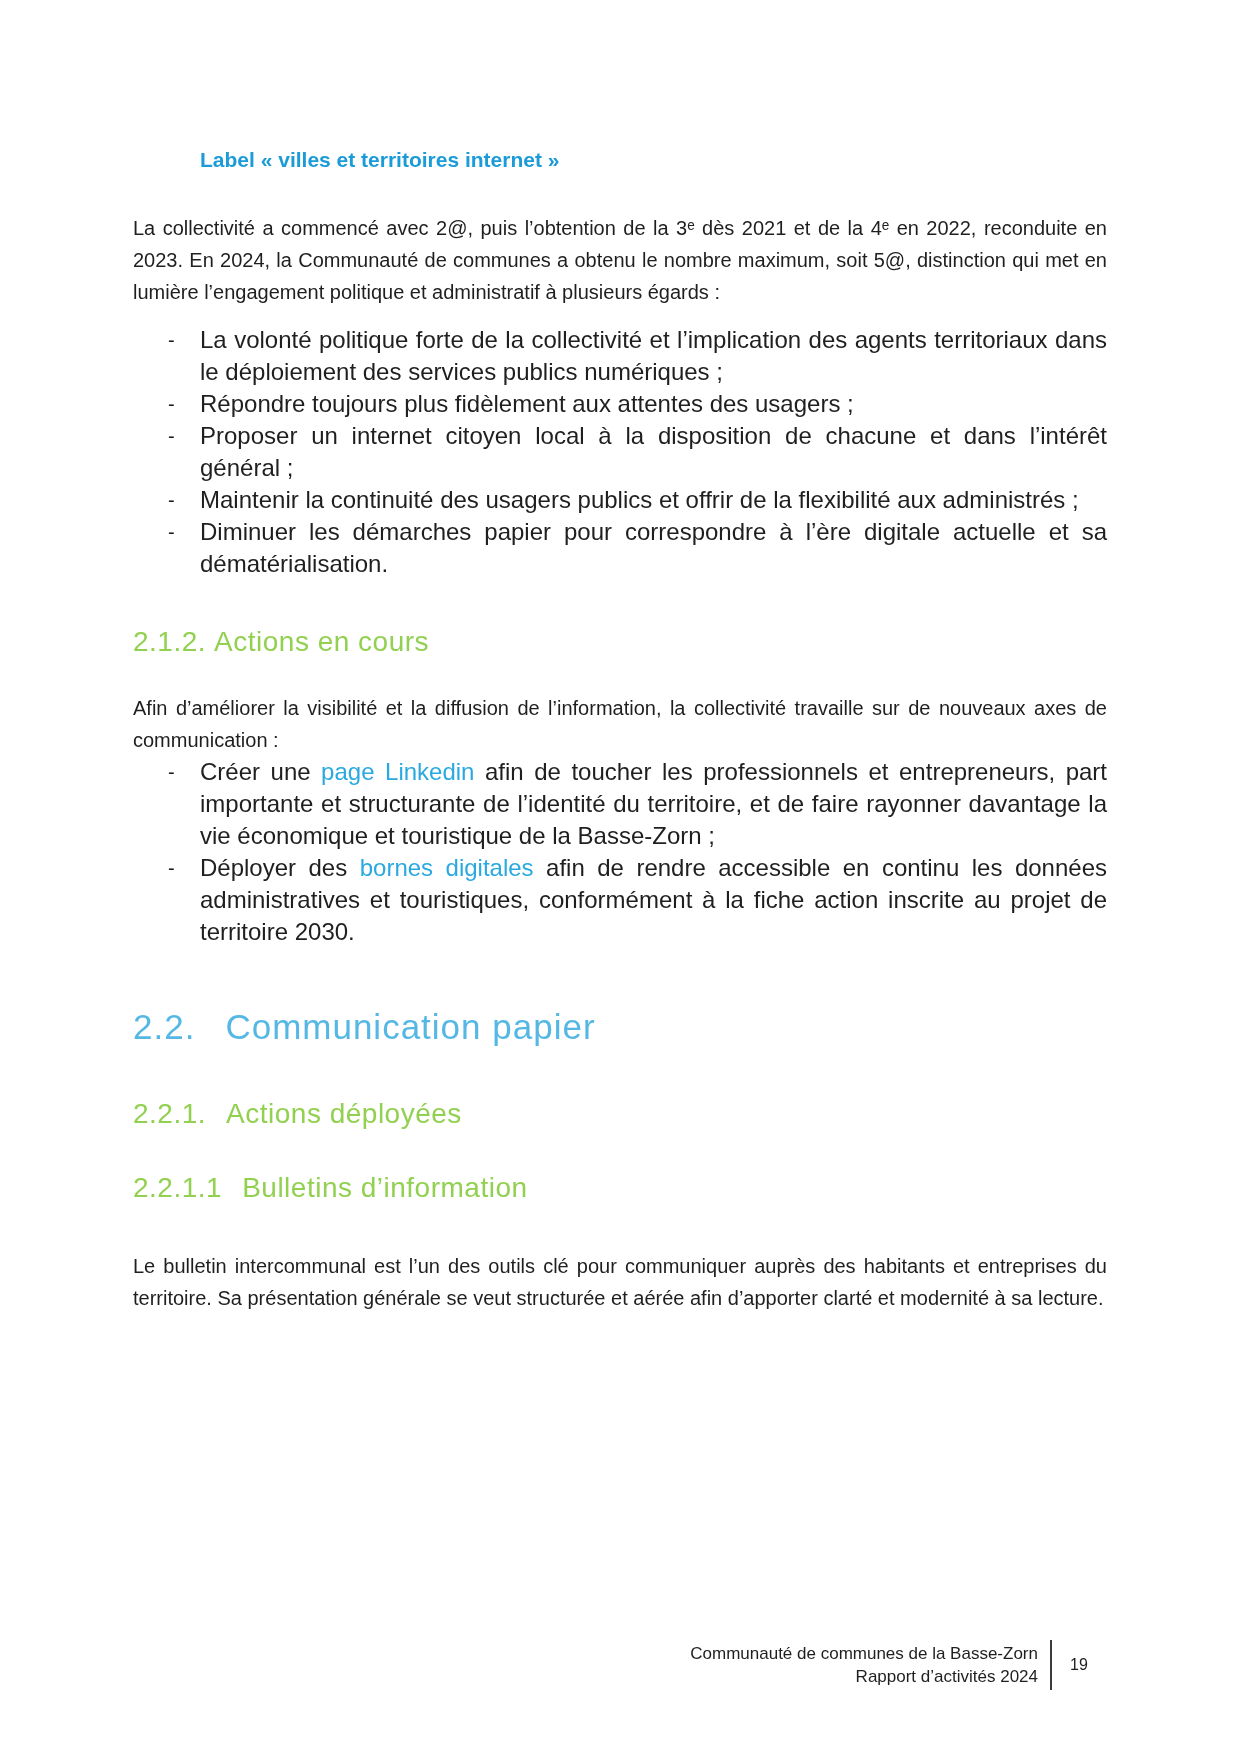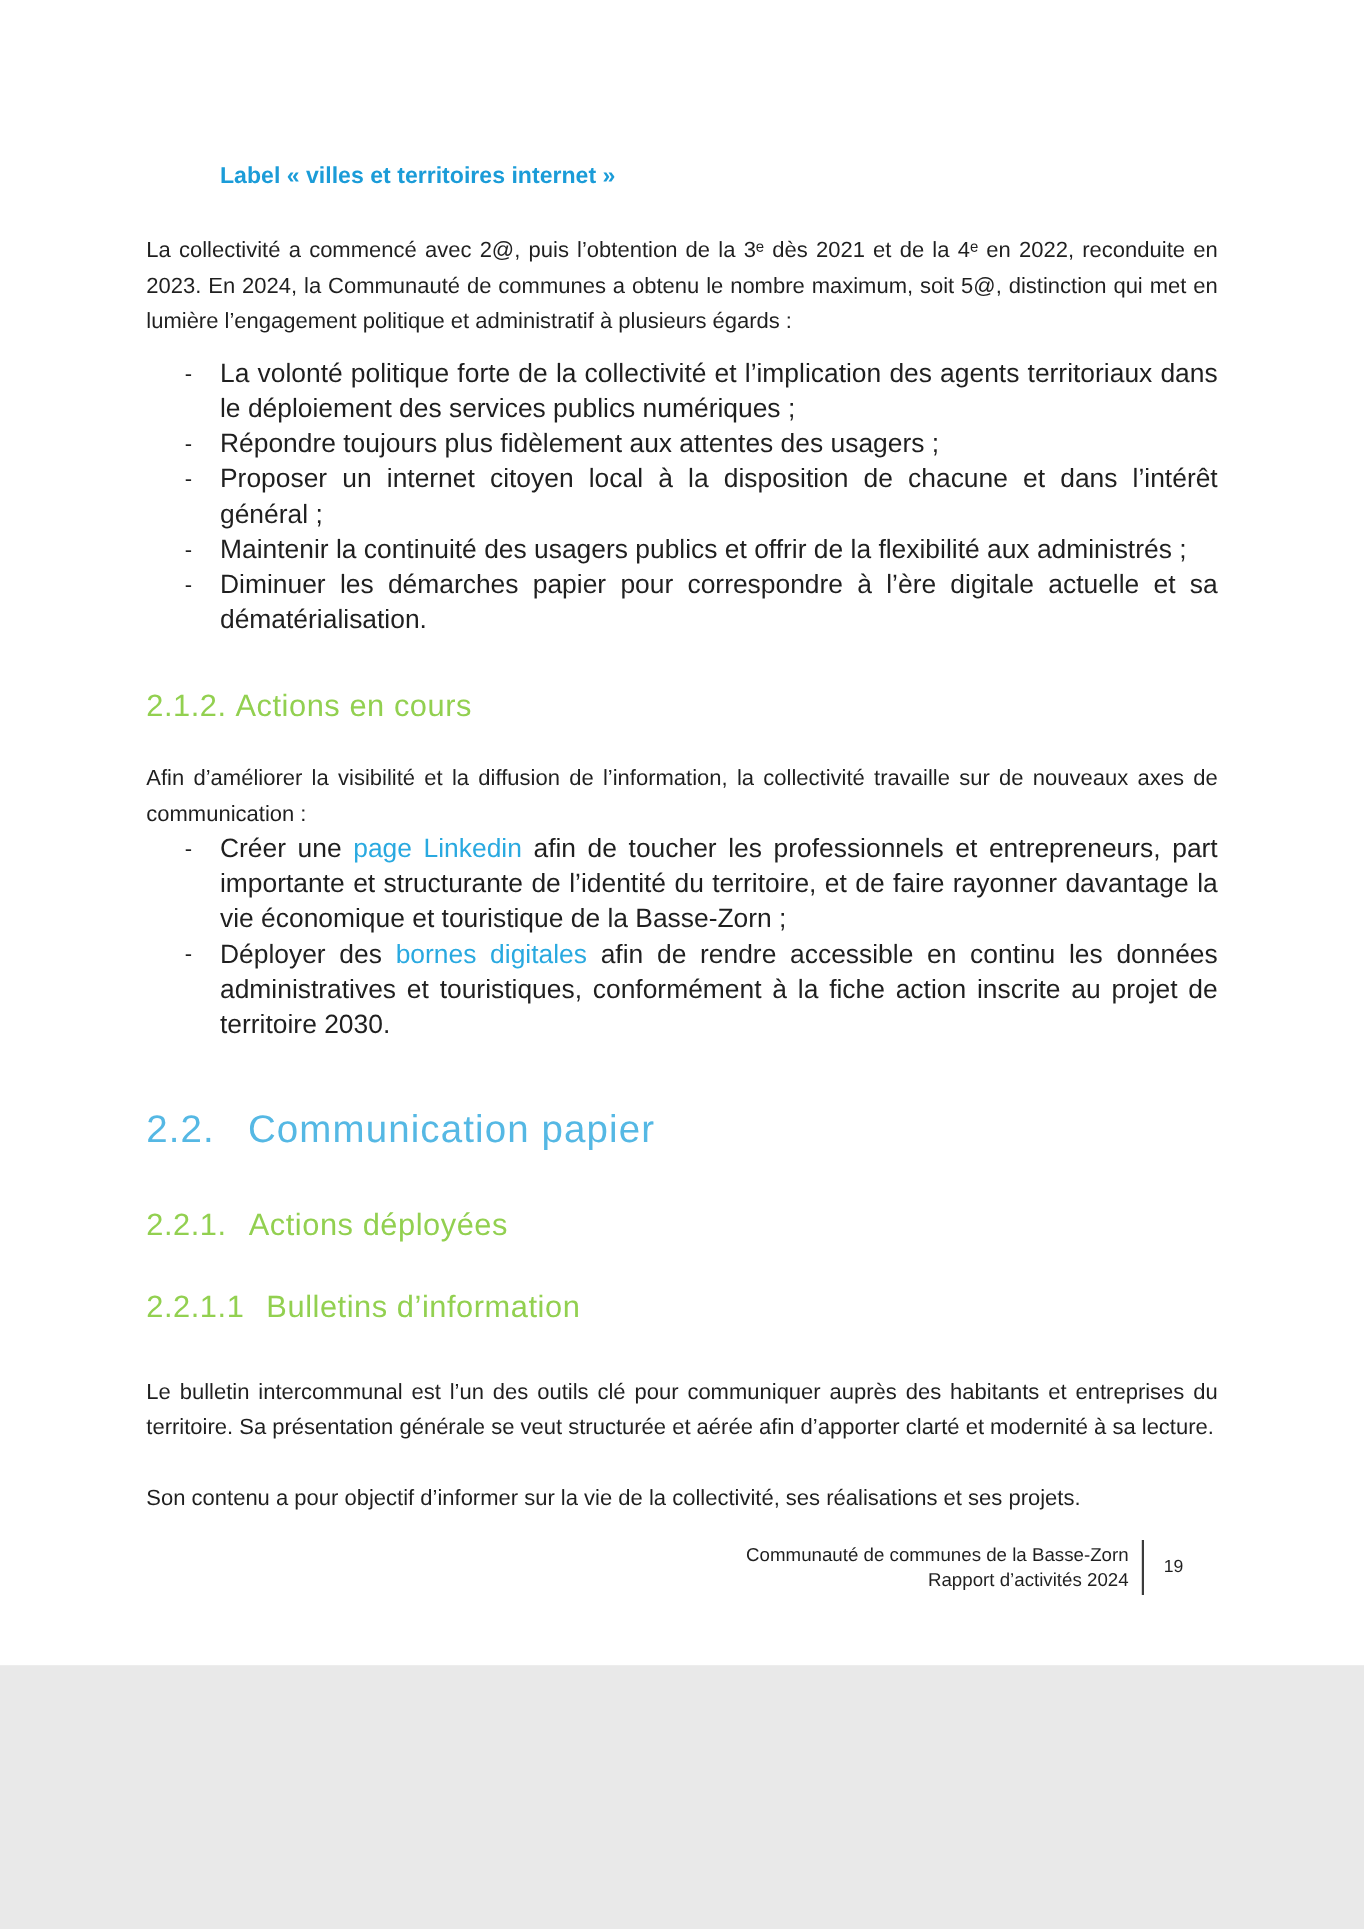"Label « villes et territoires" .page { height: 1514px -> 1754px }
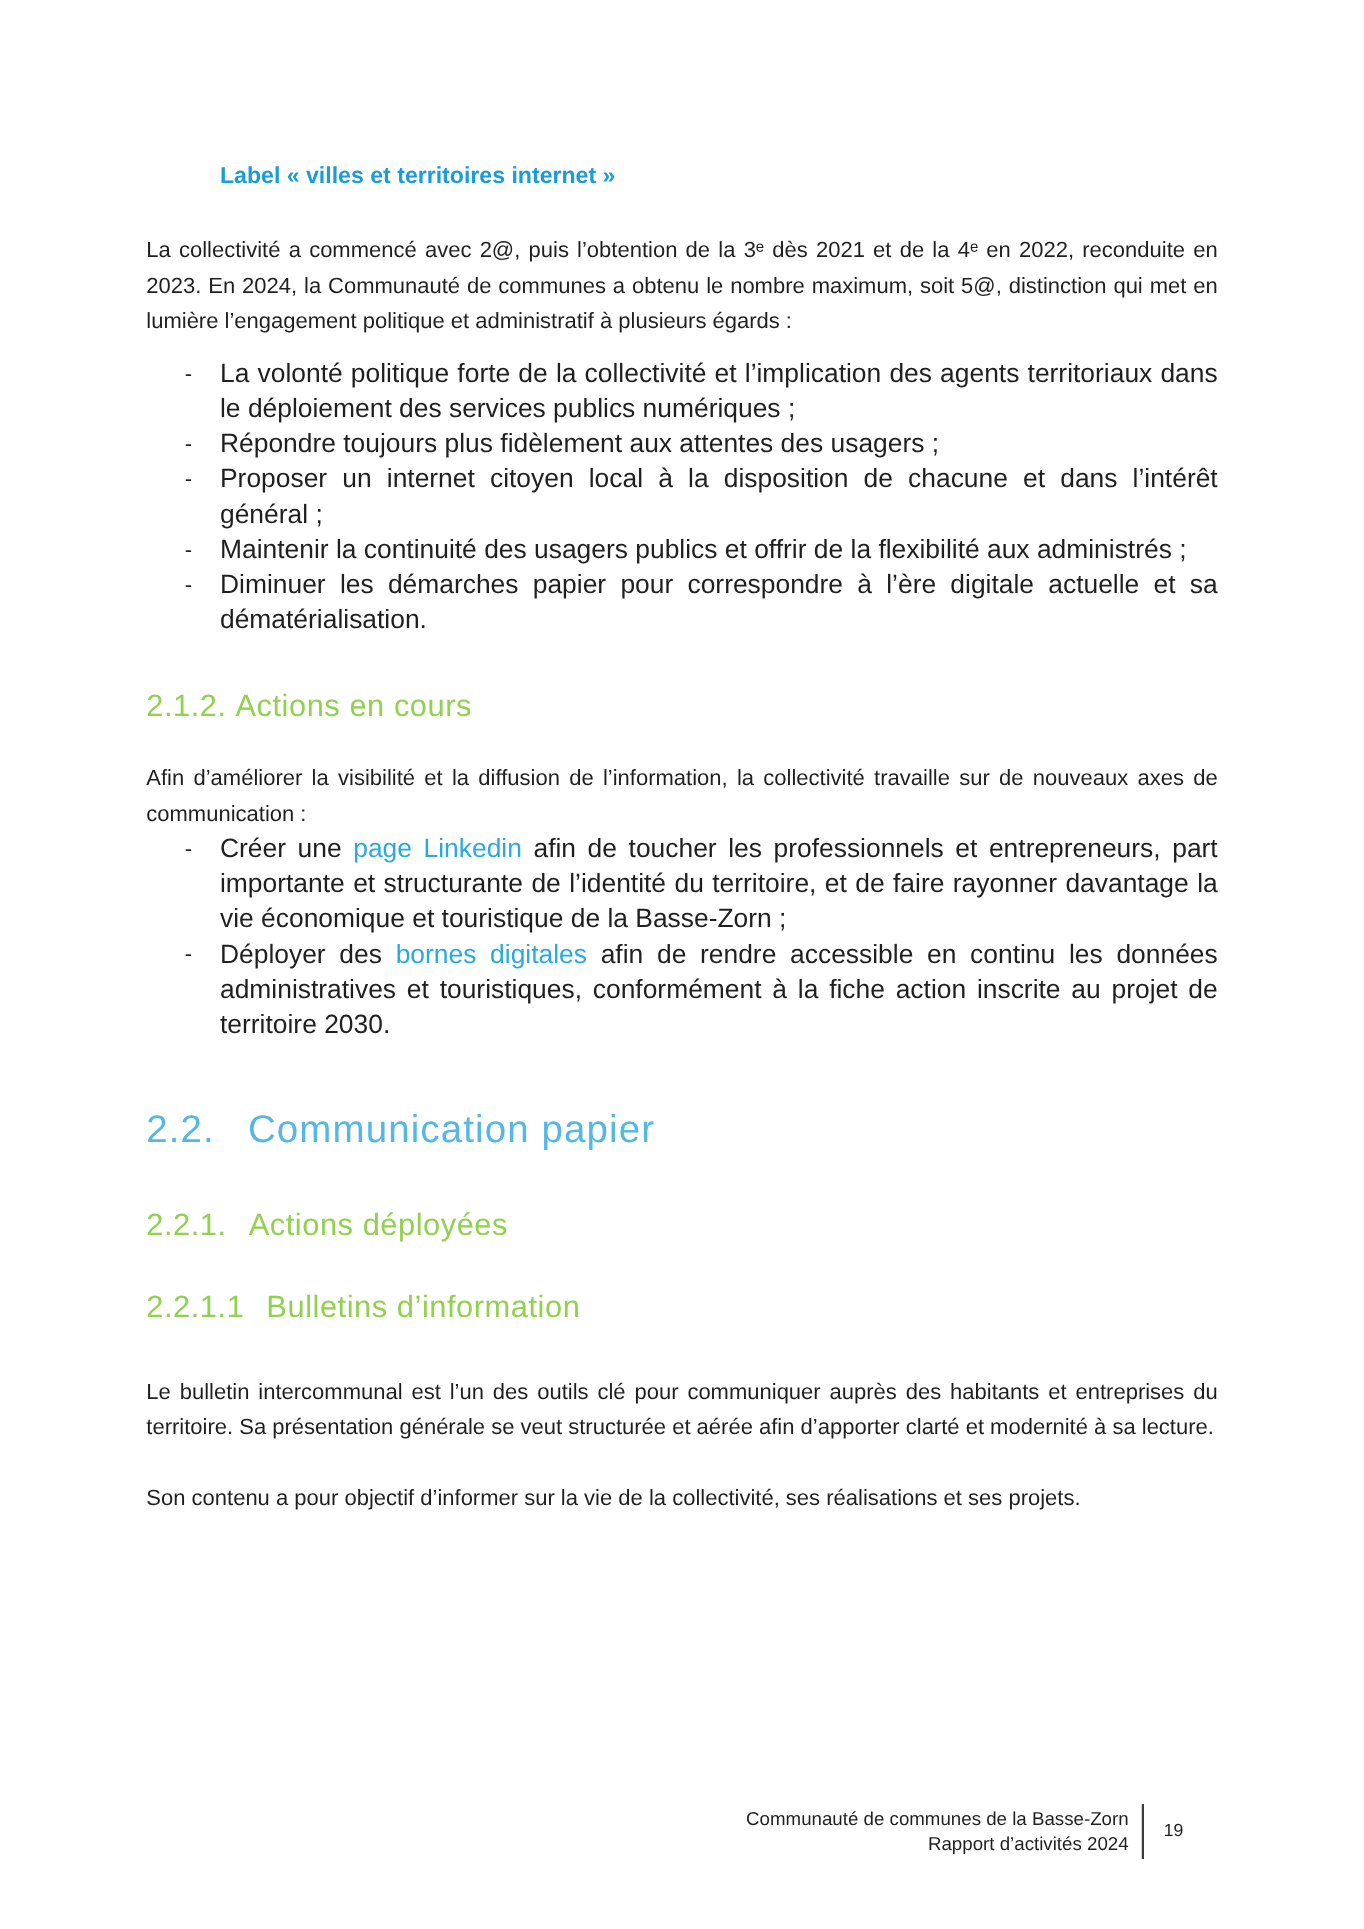"Son contenu a pour objectif" p.body-text { html: <p>Son contenu a pour objectif d’informer sur la vie de la collectivité, ses réalisations et ses projets.</p> -> none }
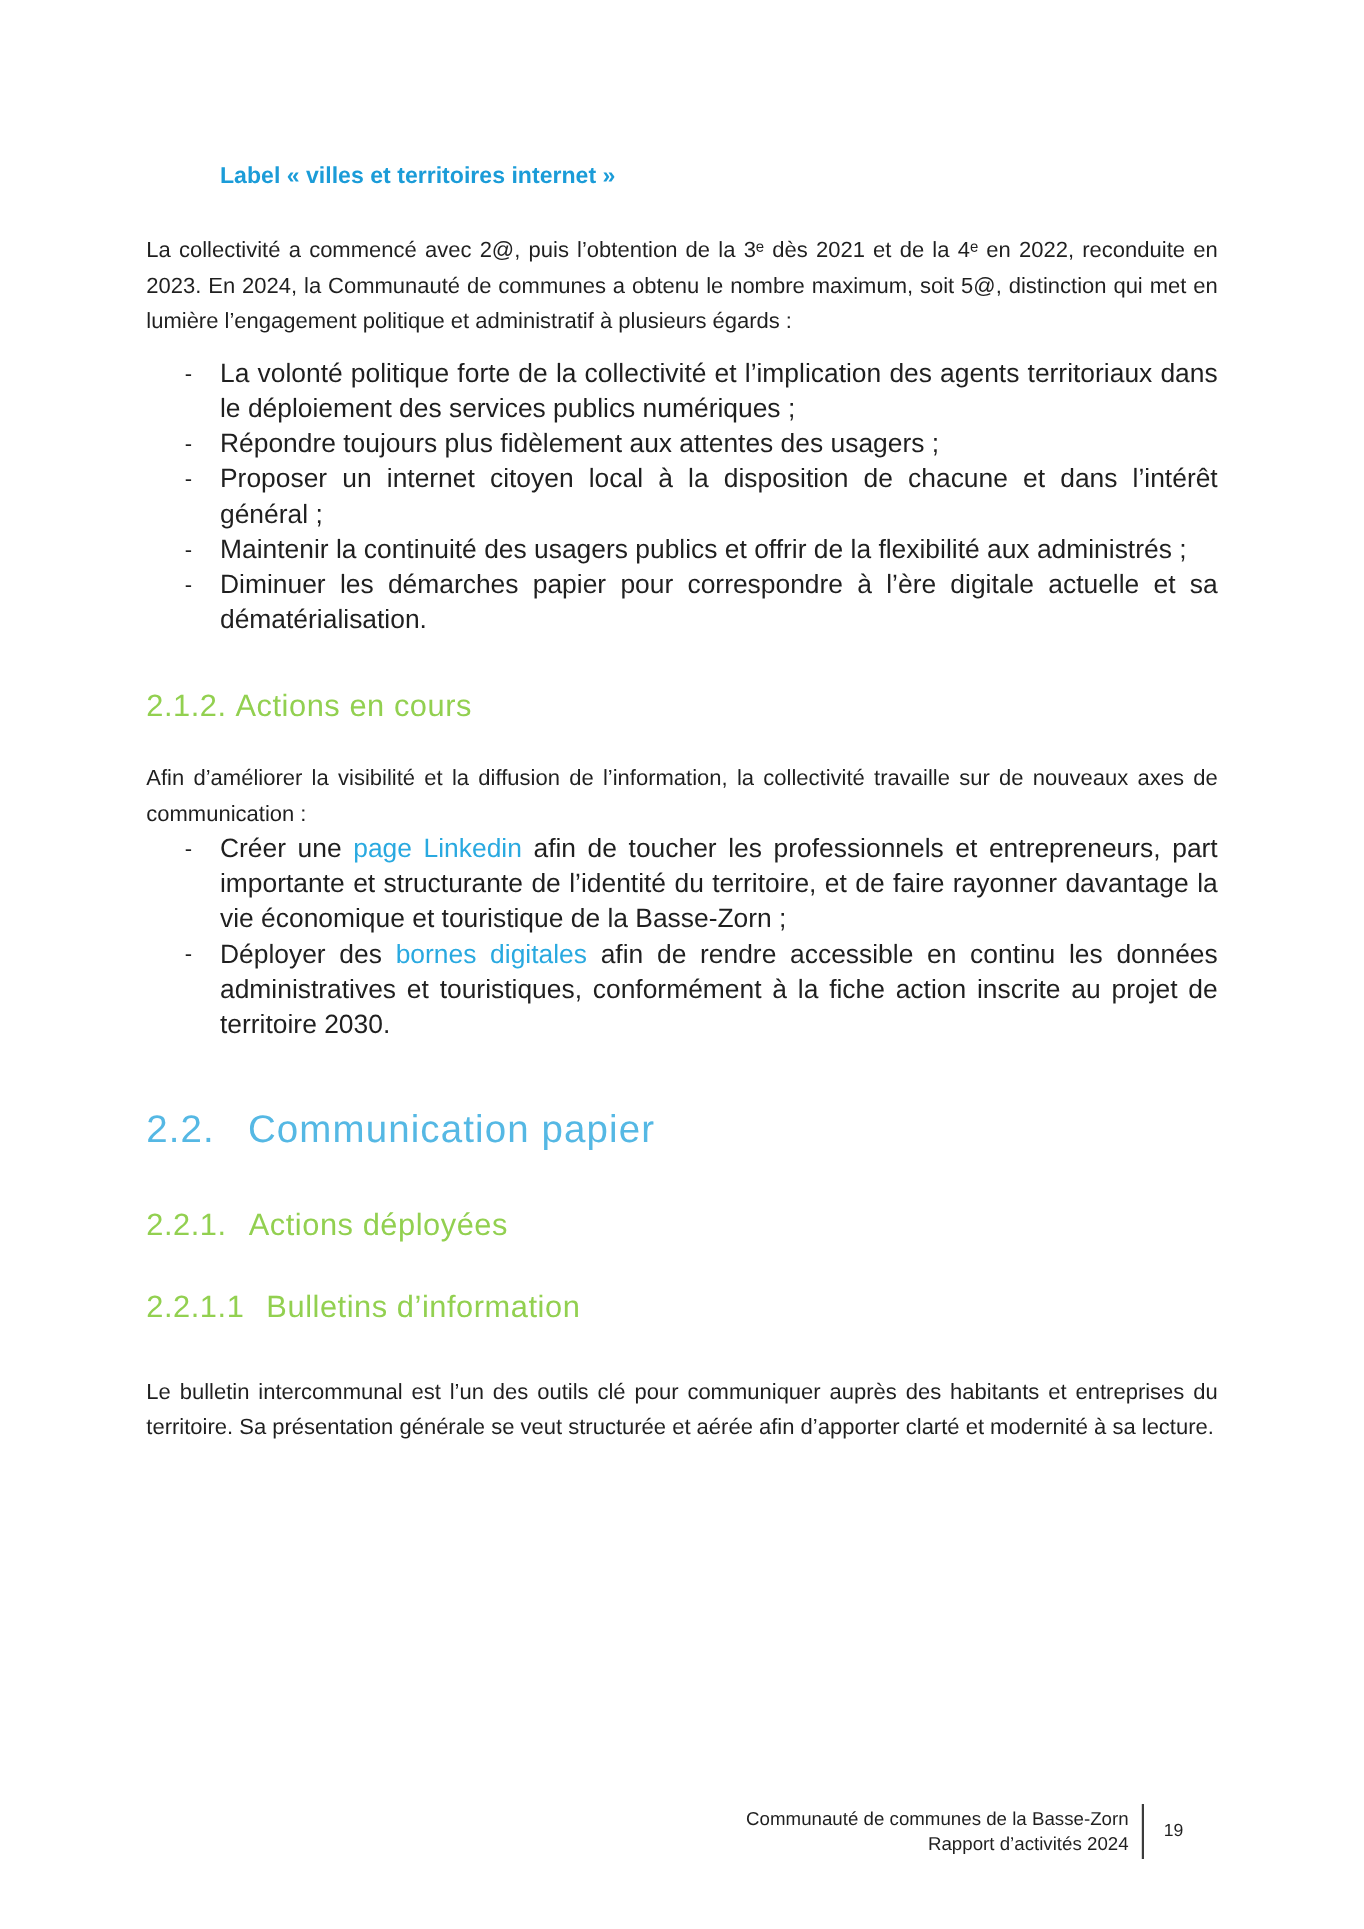"Communauté de communes de la" .footer { right: 160px -> 148px }
